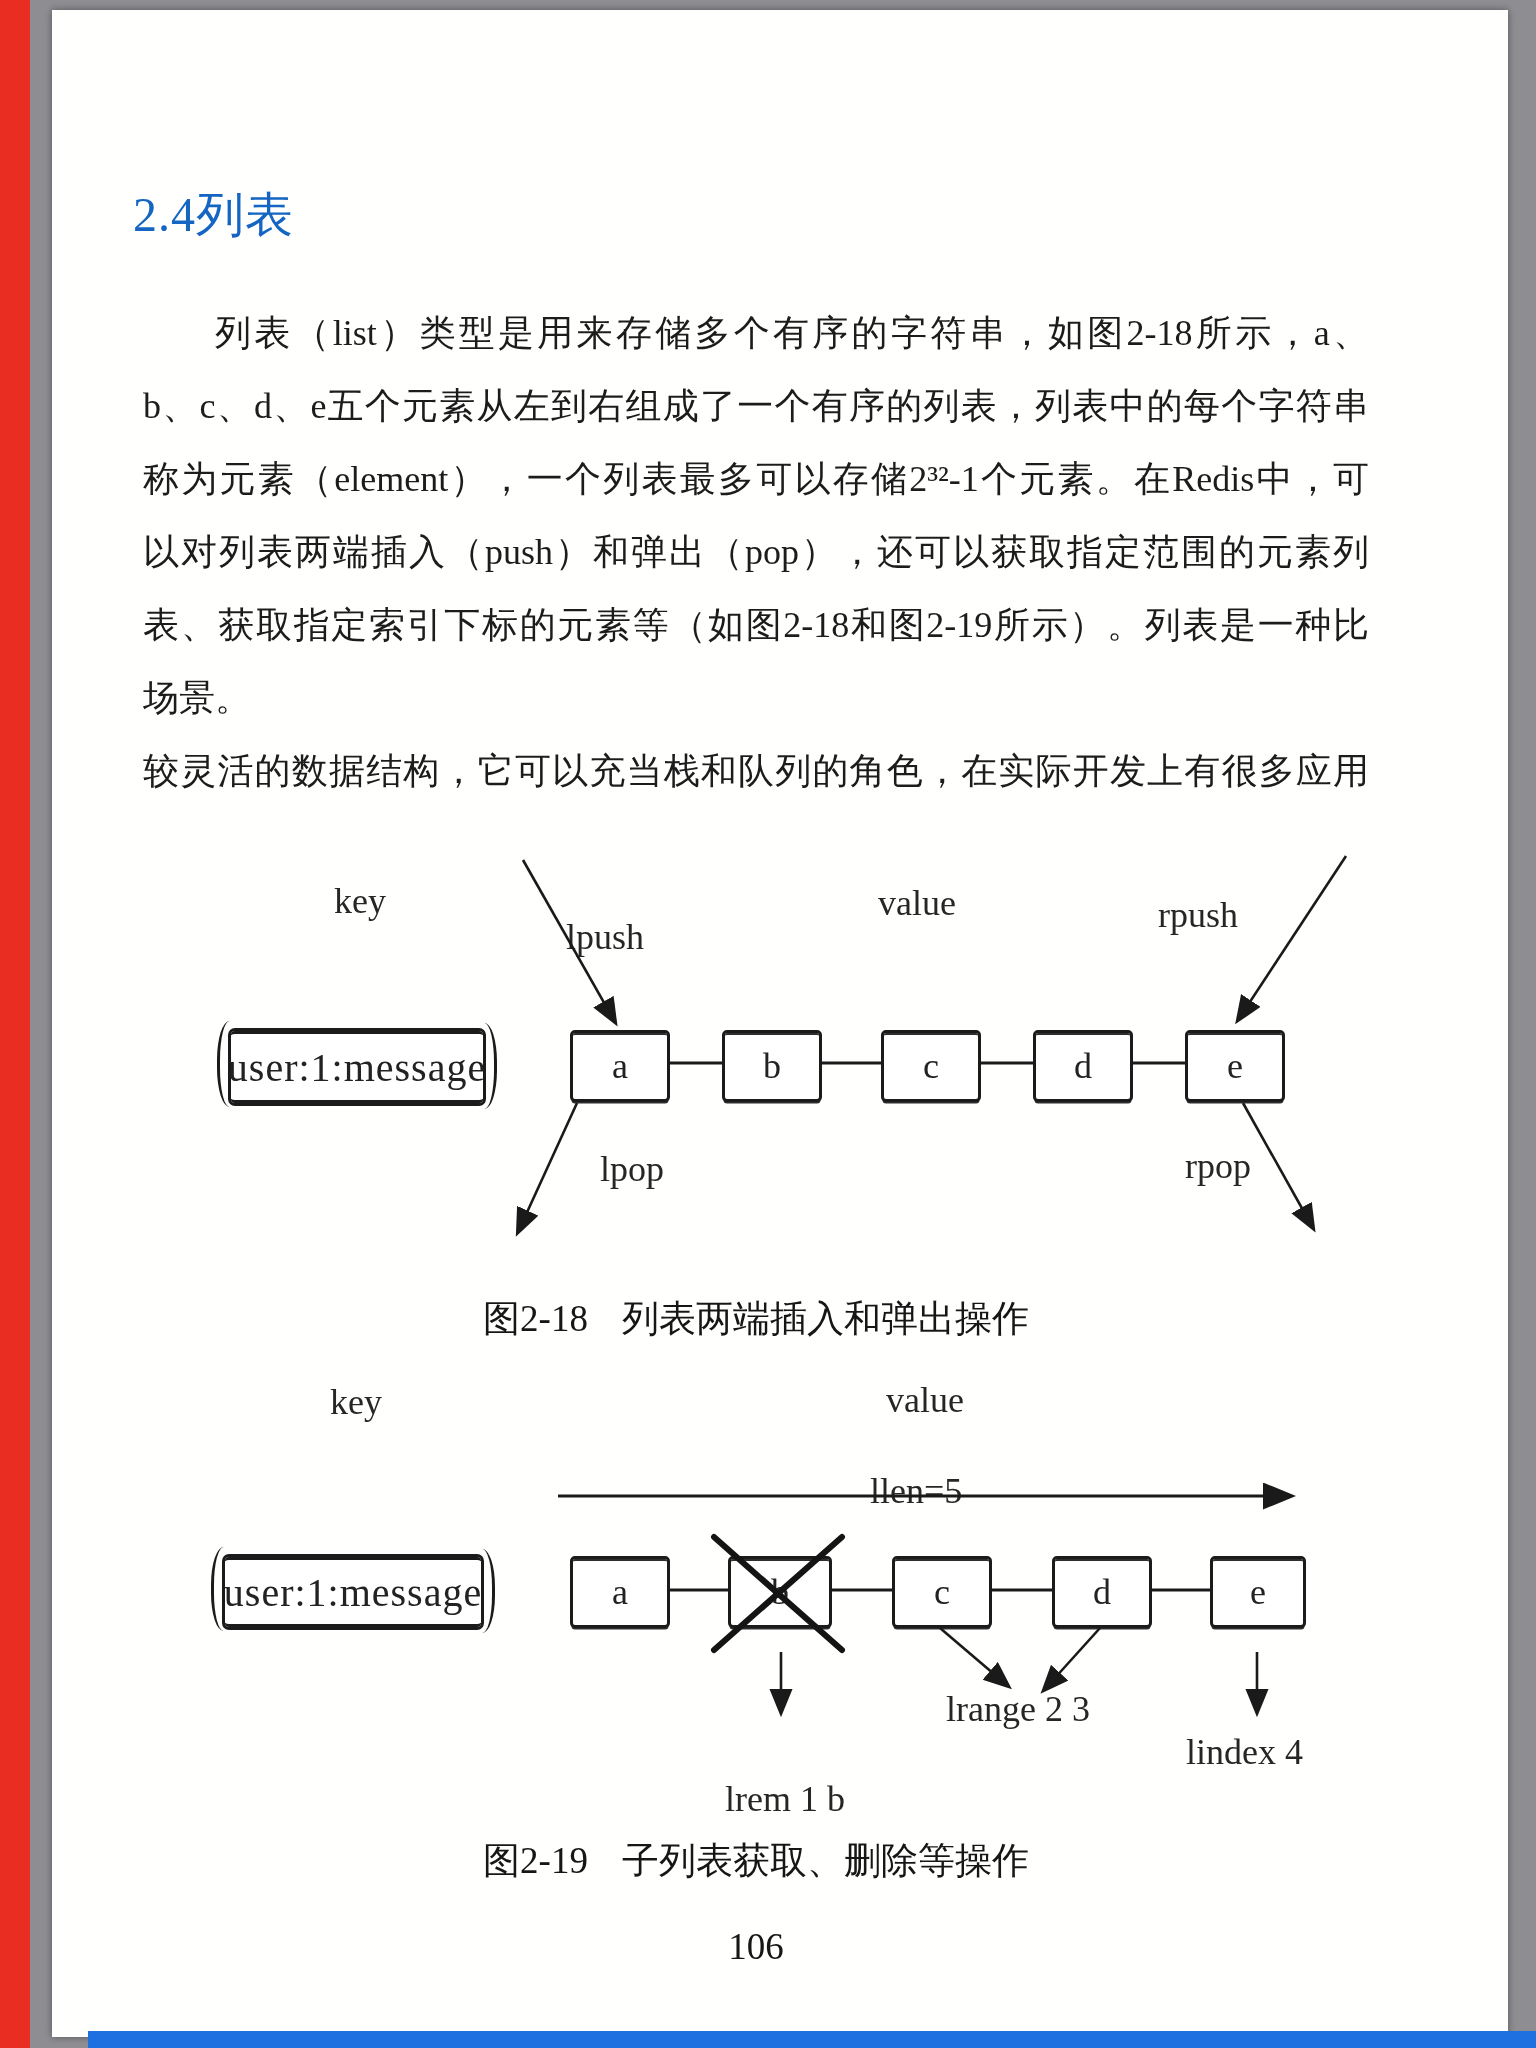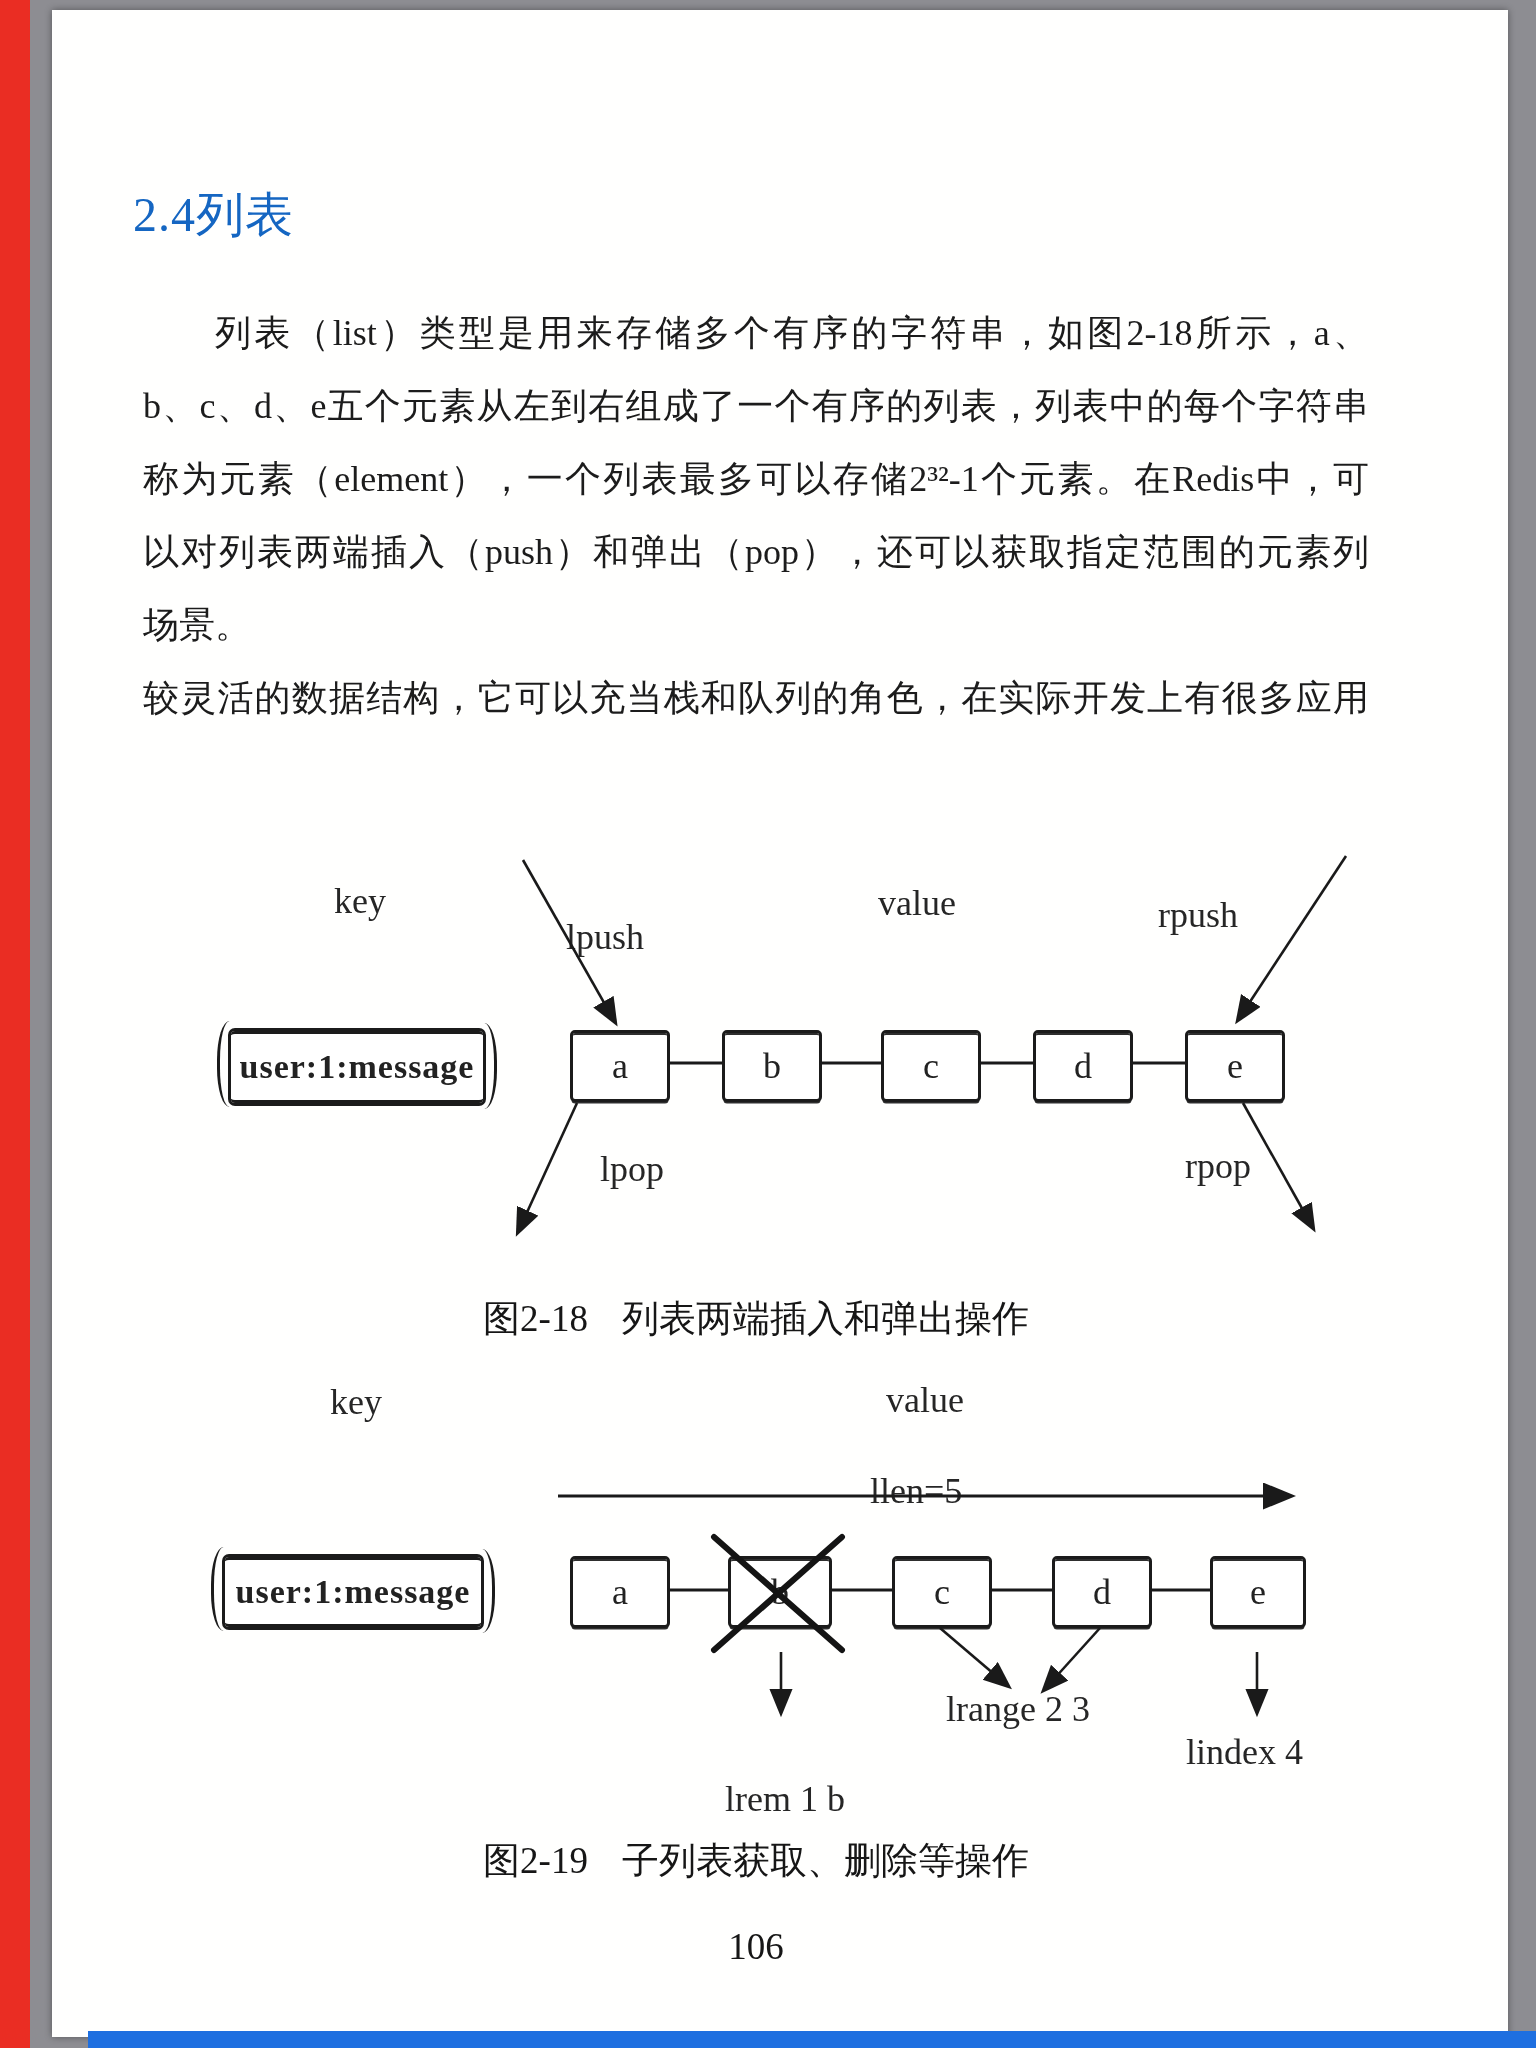"表、获取指定索引下标的元素等（如图2-18和图2-19所示）。列表是一种比" div.pline { html: none -> <div>表、获取指定索引下标的元素等（如图2-18和图2-19所示）。列表是一种比</div> }
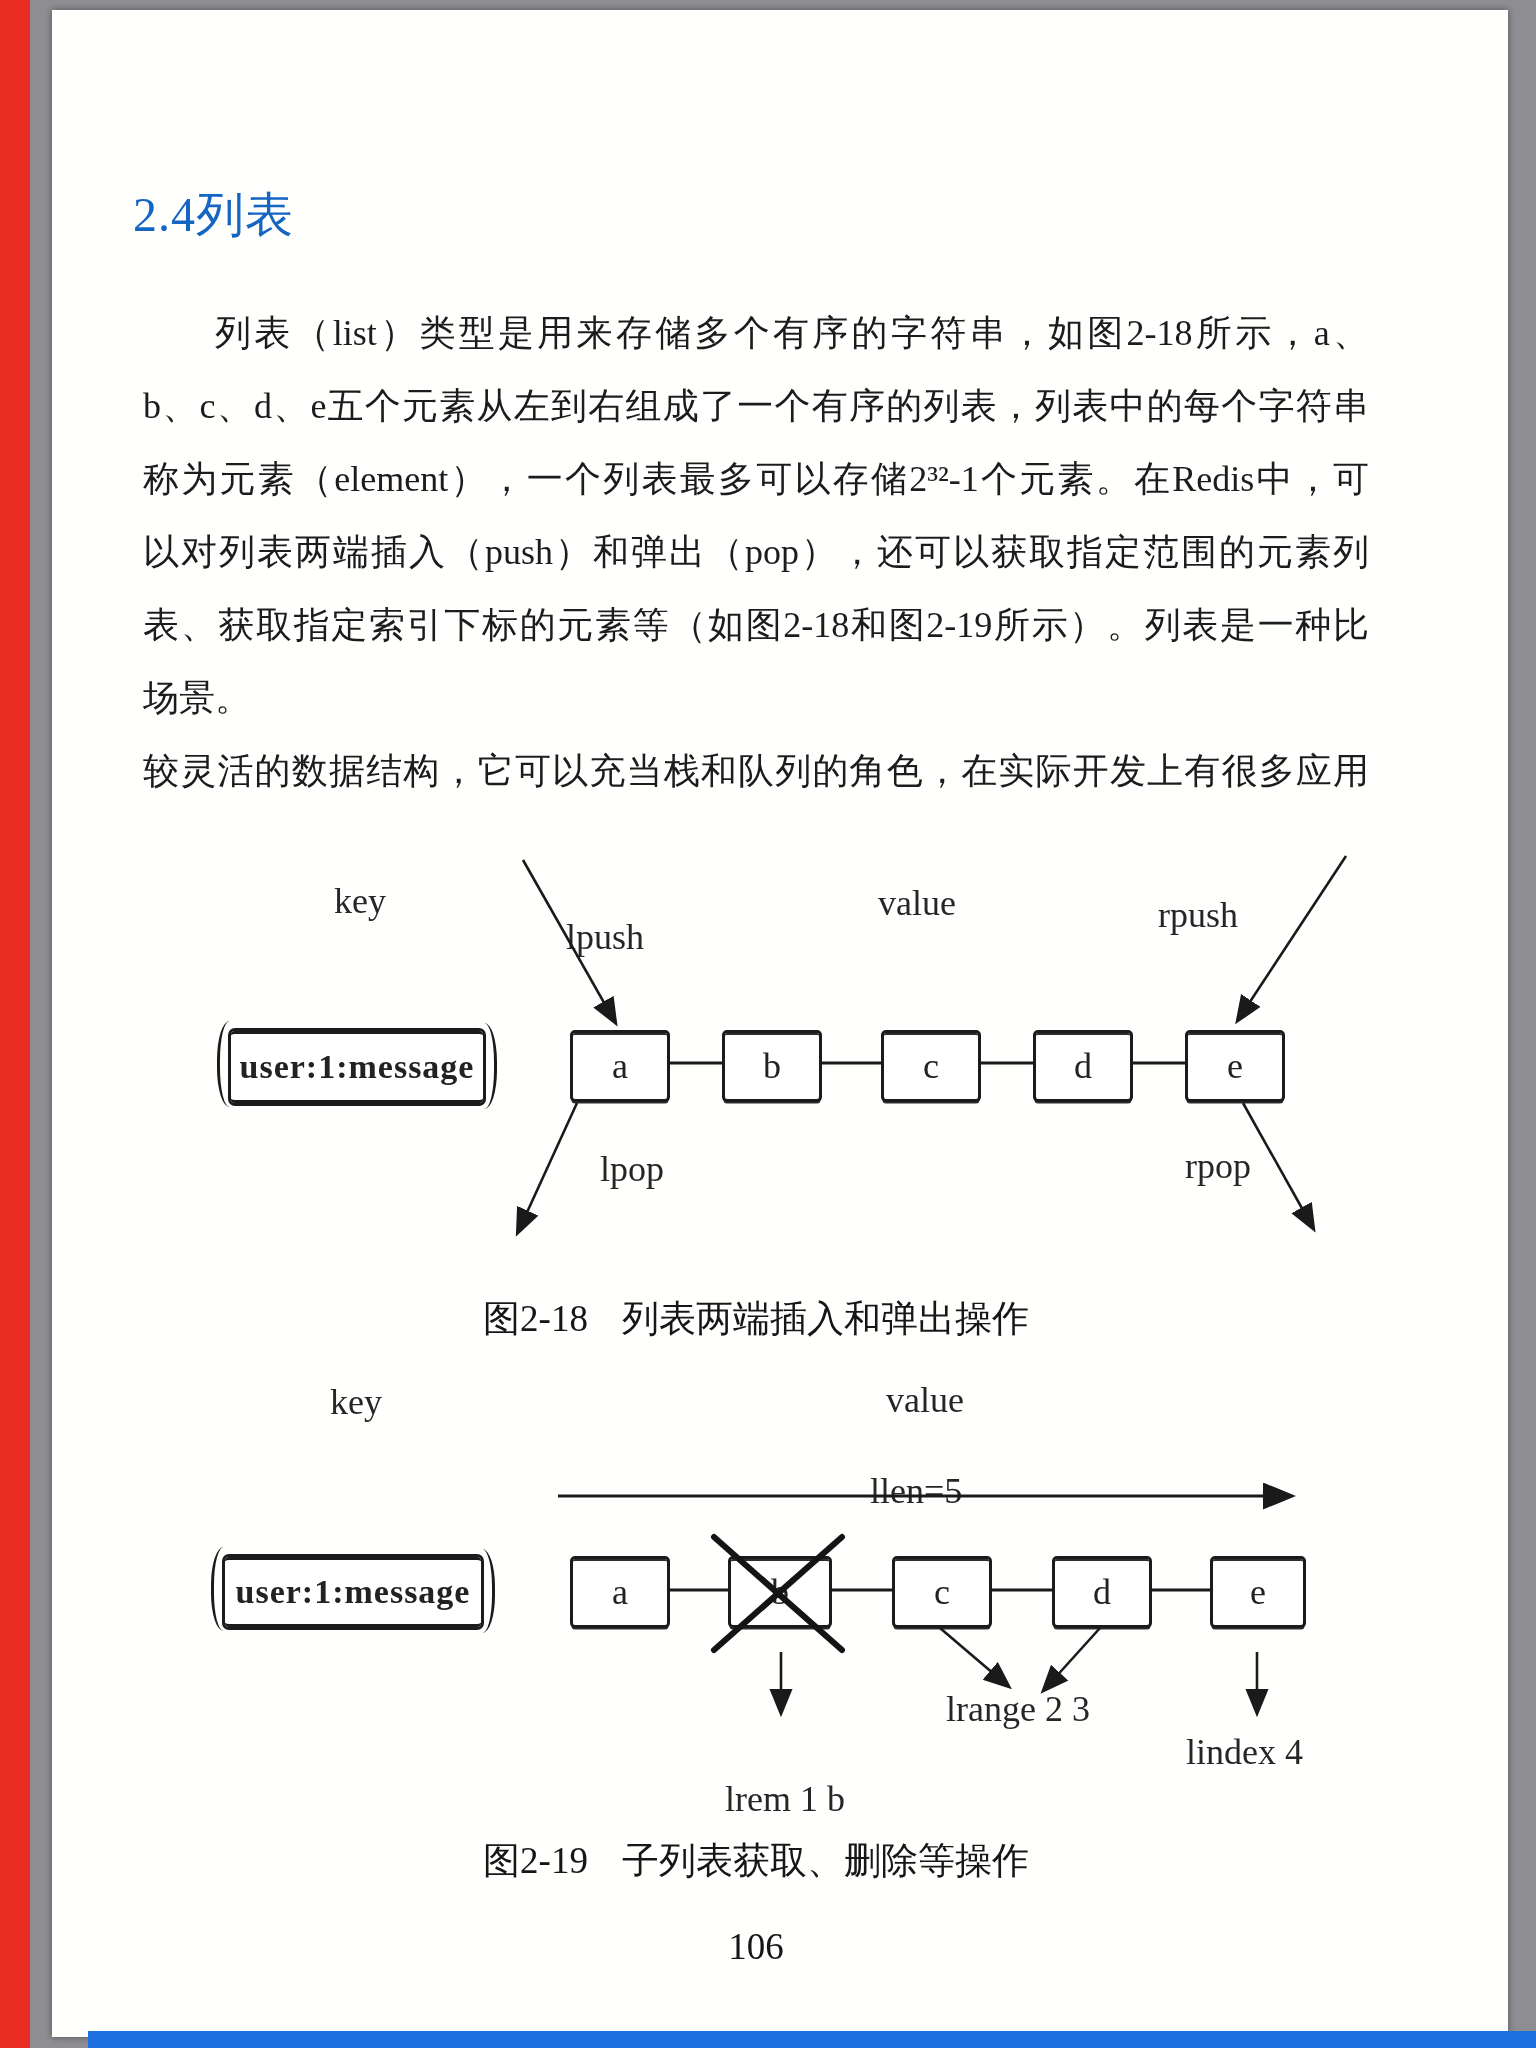"user:1:message" .keybox { font-size: 34px -> 40px; font-weight: bold -> none }
